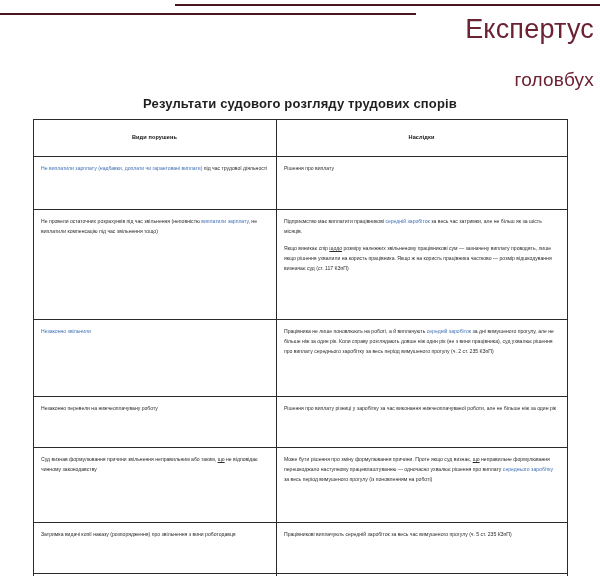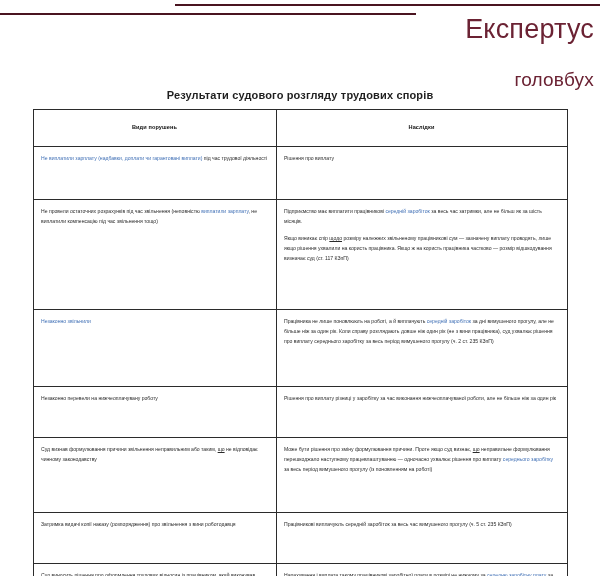"Результати судового розгляду трудових" .caption { font-size: 11px -> 13px; margin-top: none -> 7px }
